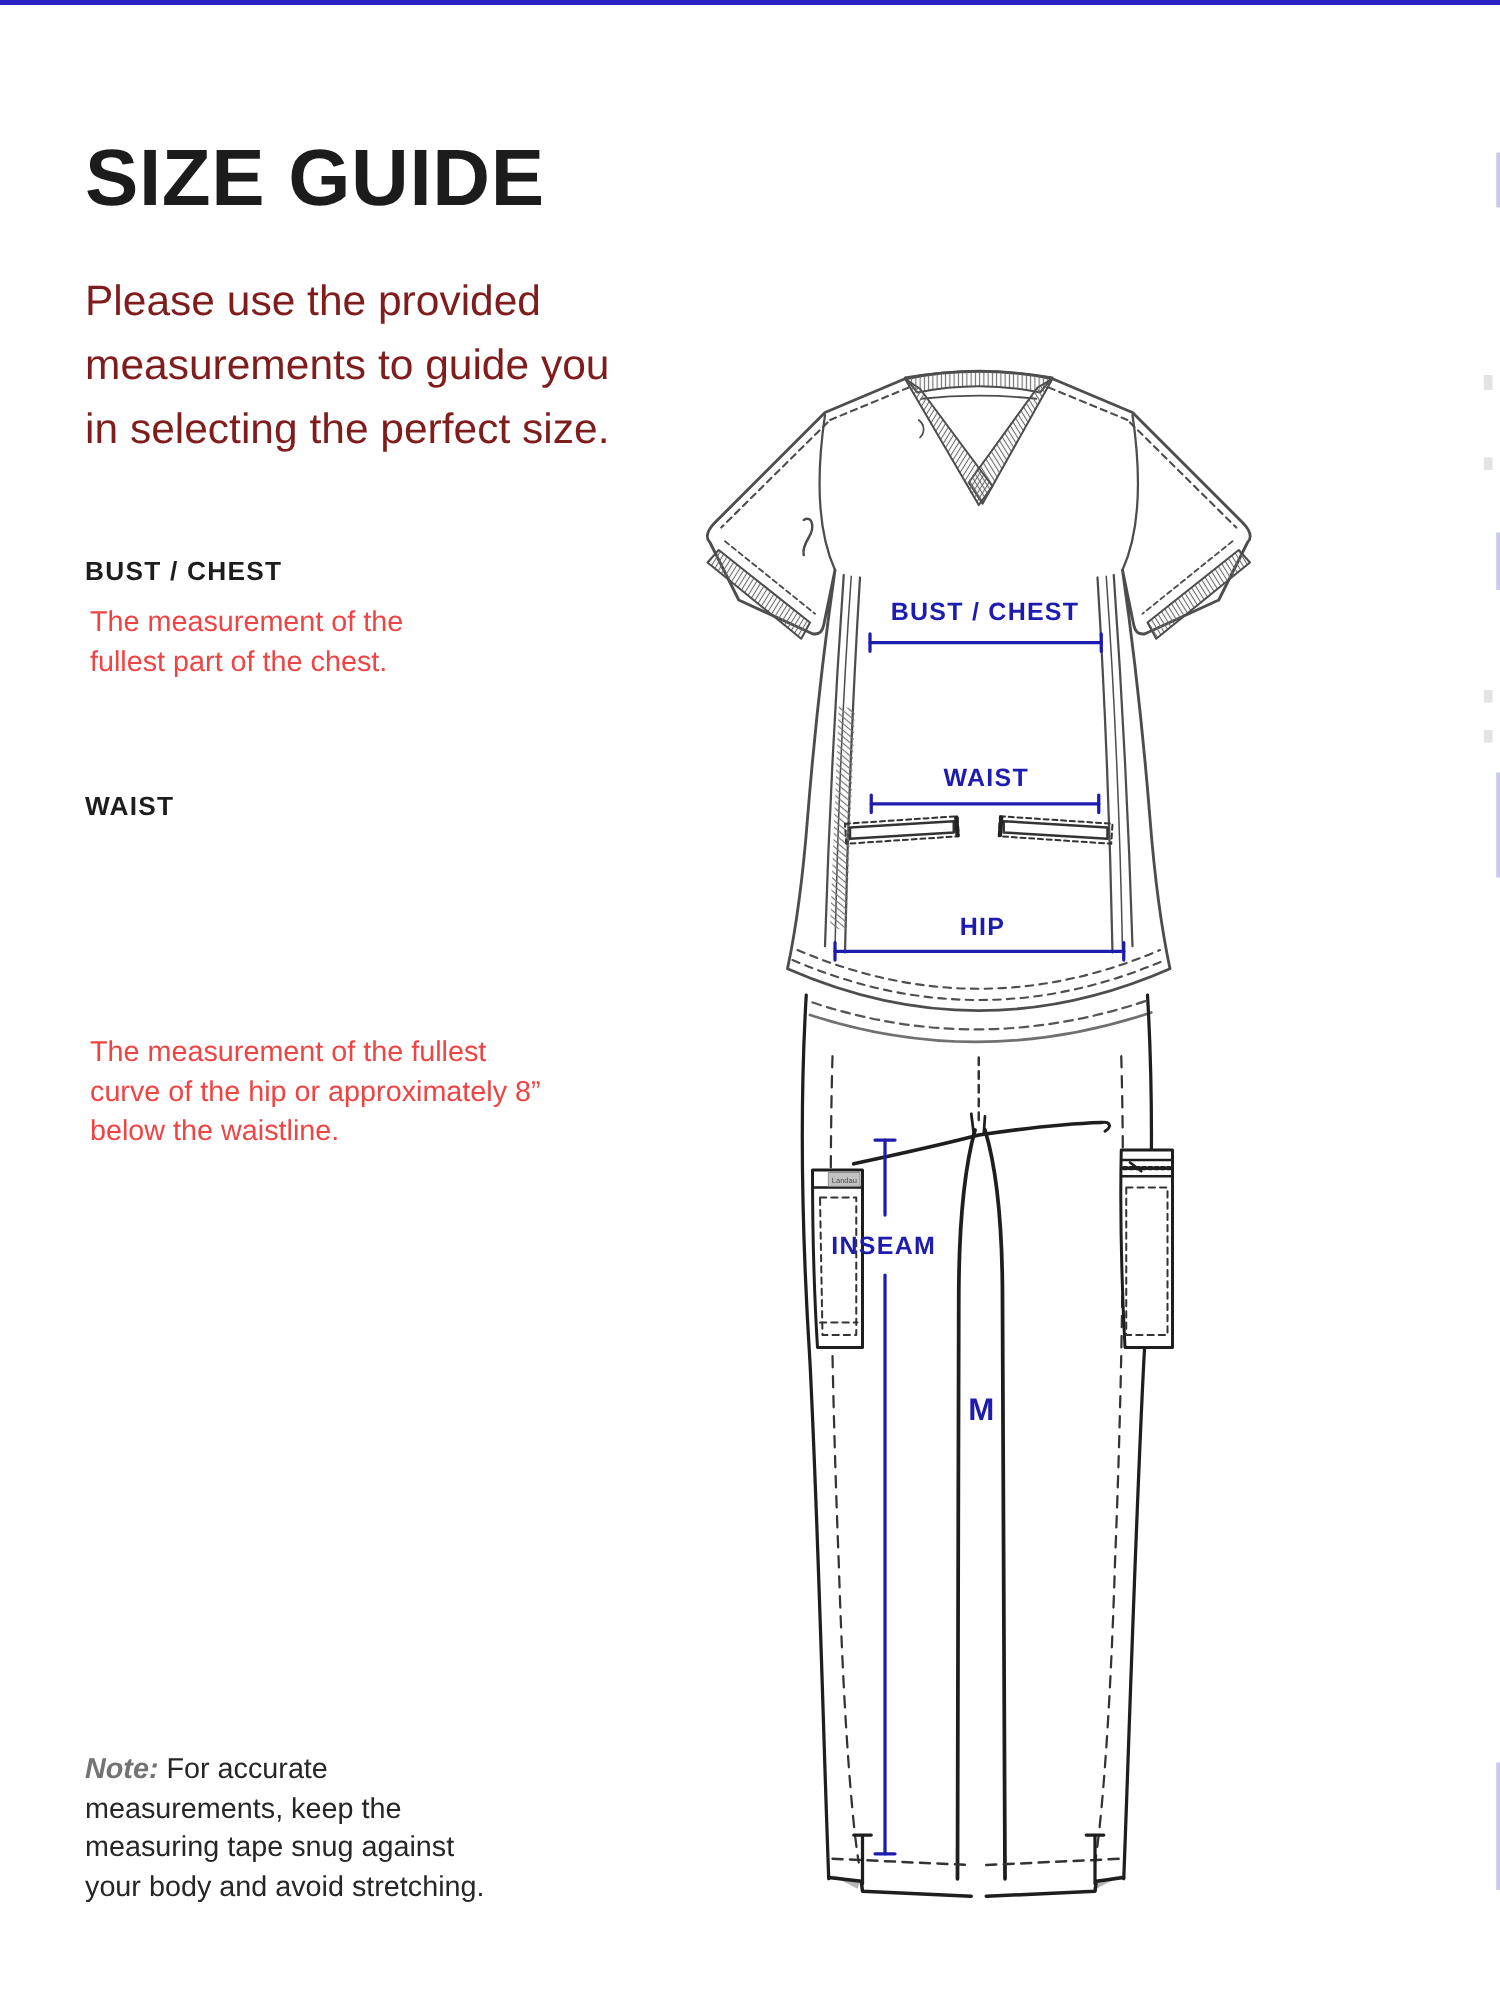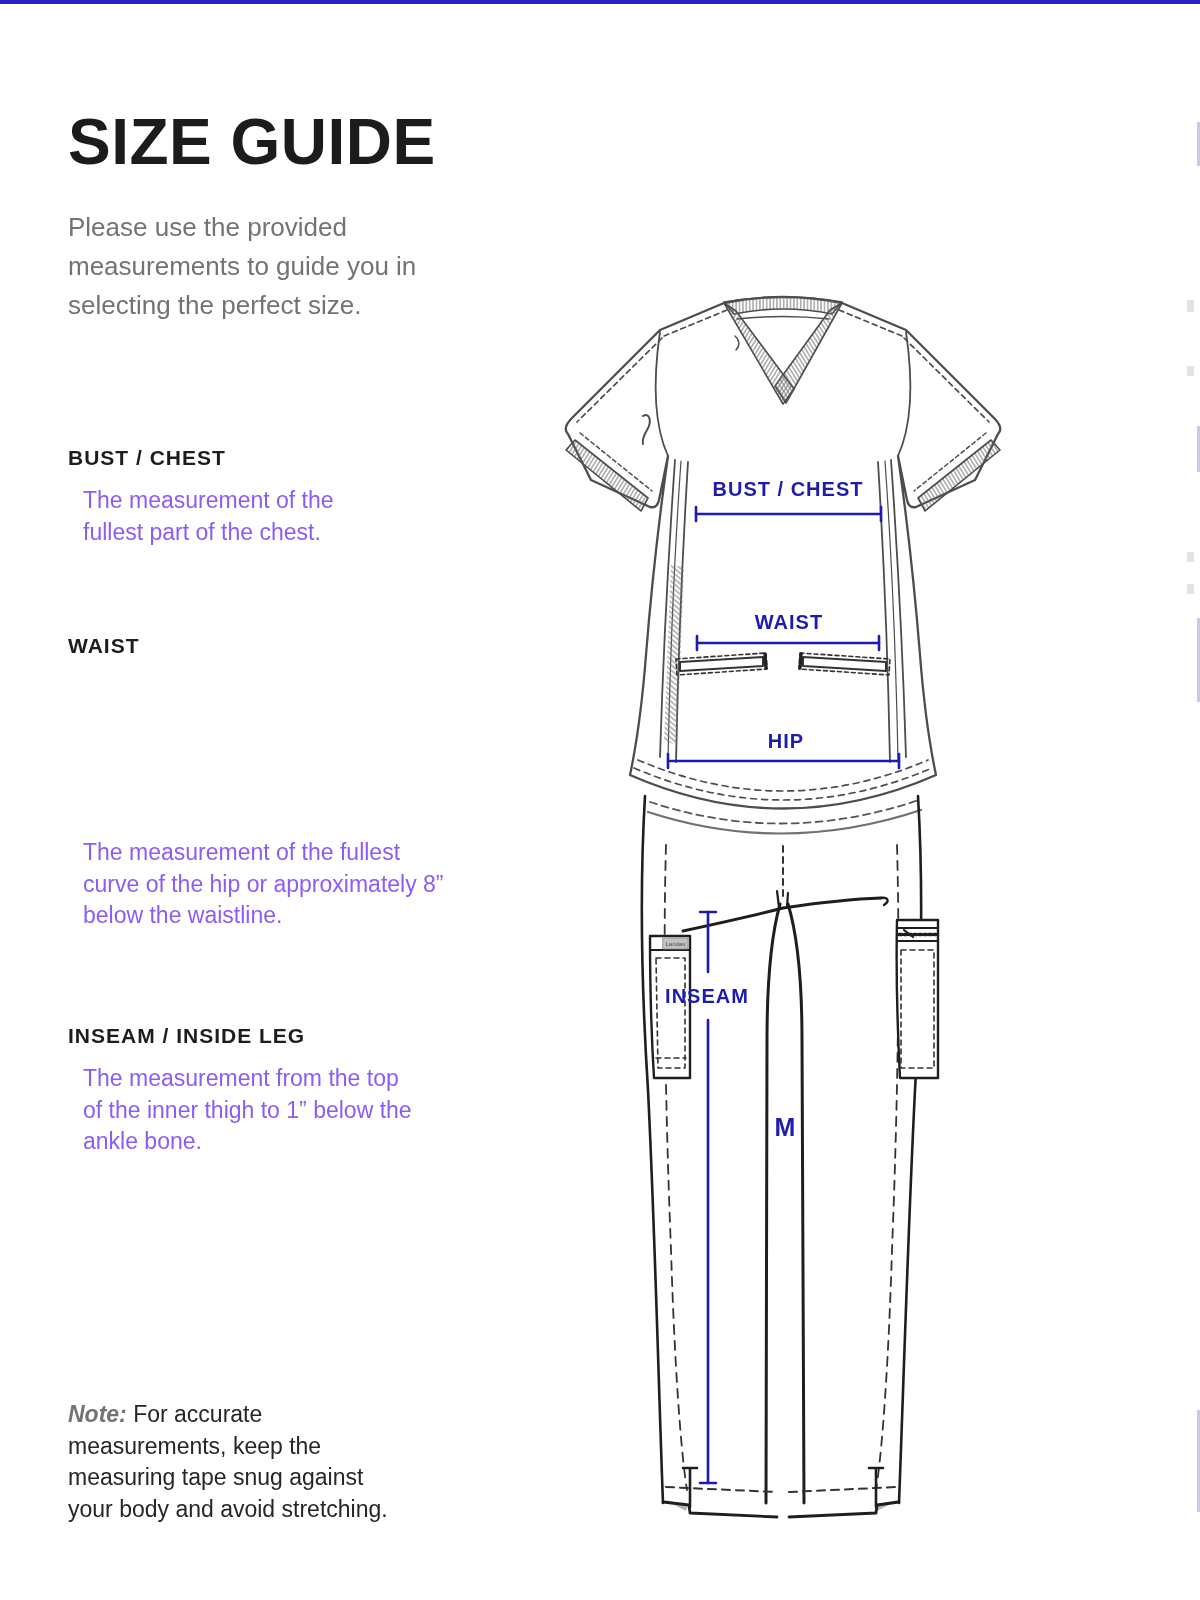"Please use the provided measurements" .intro { color: #737373 -> #7f1d1d; font-size: 26px -> 34px }
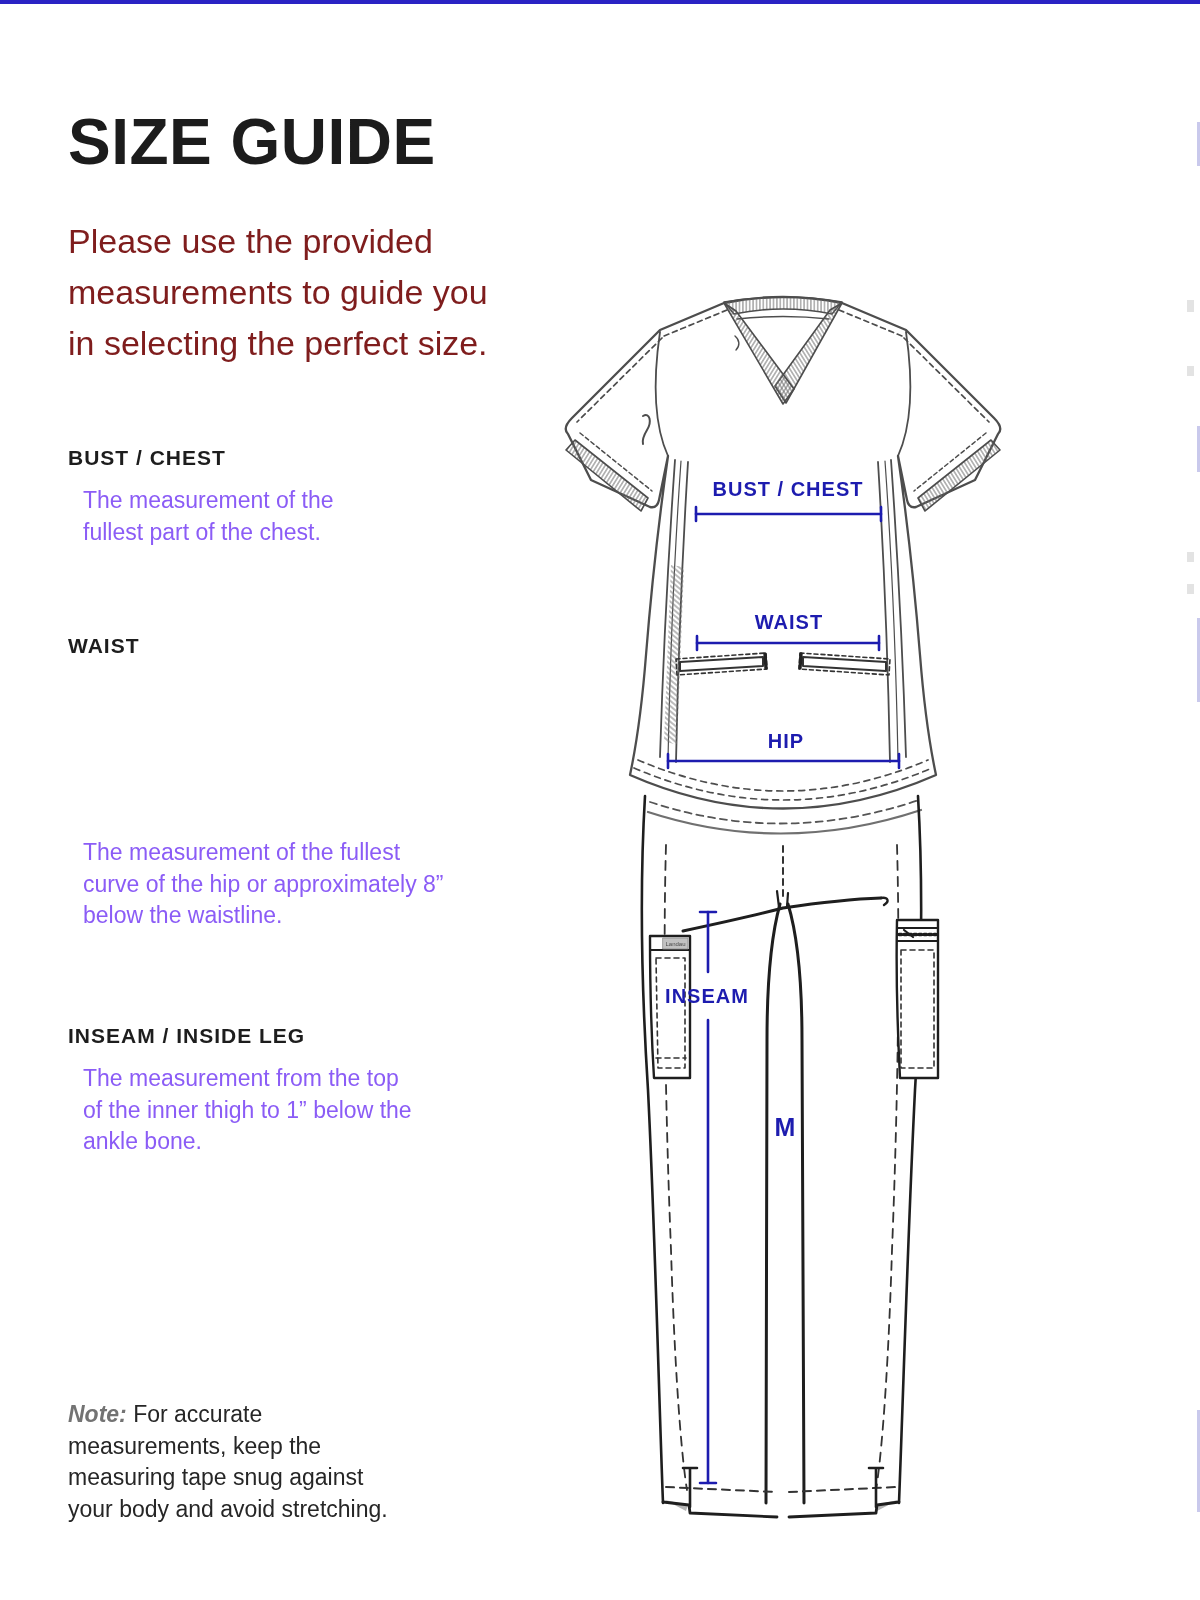"The measurement of the fullest" .sec p { color: #8b5cf6 -> #ef4444; margin: 15px -> 4px }
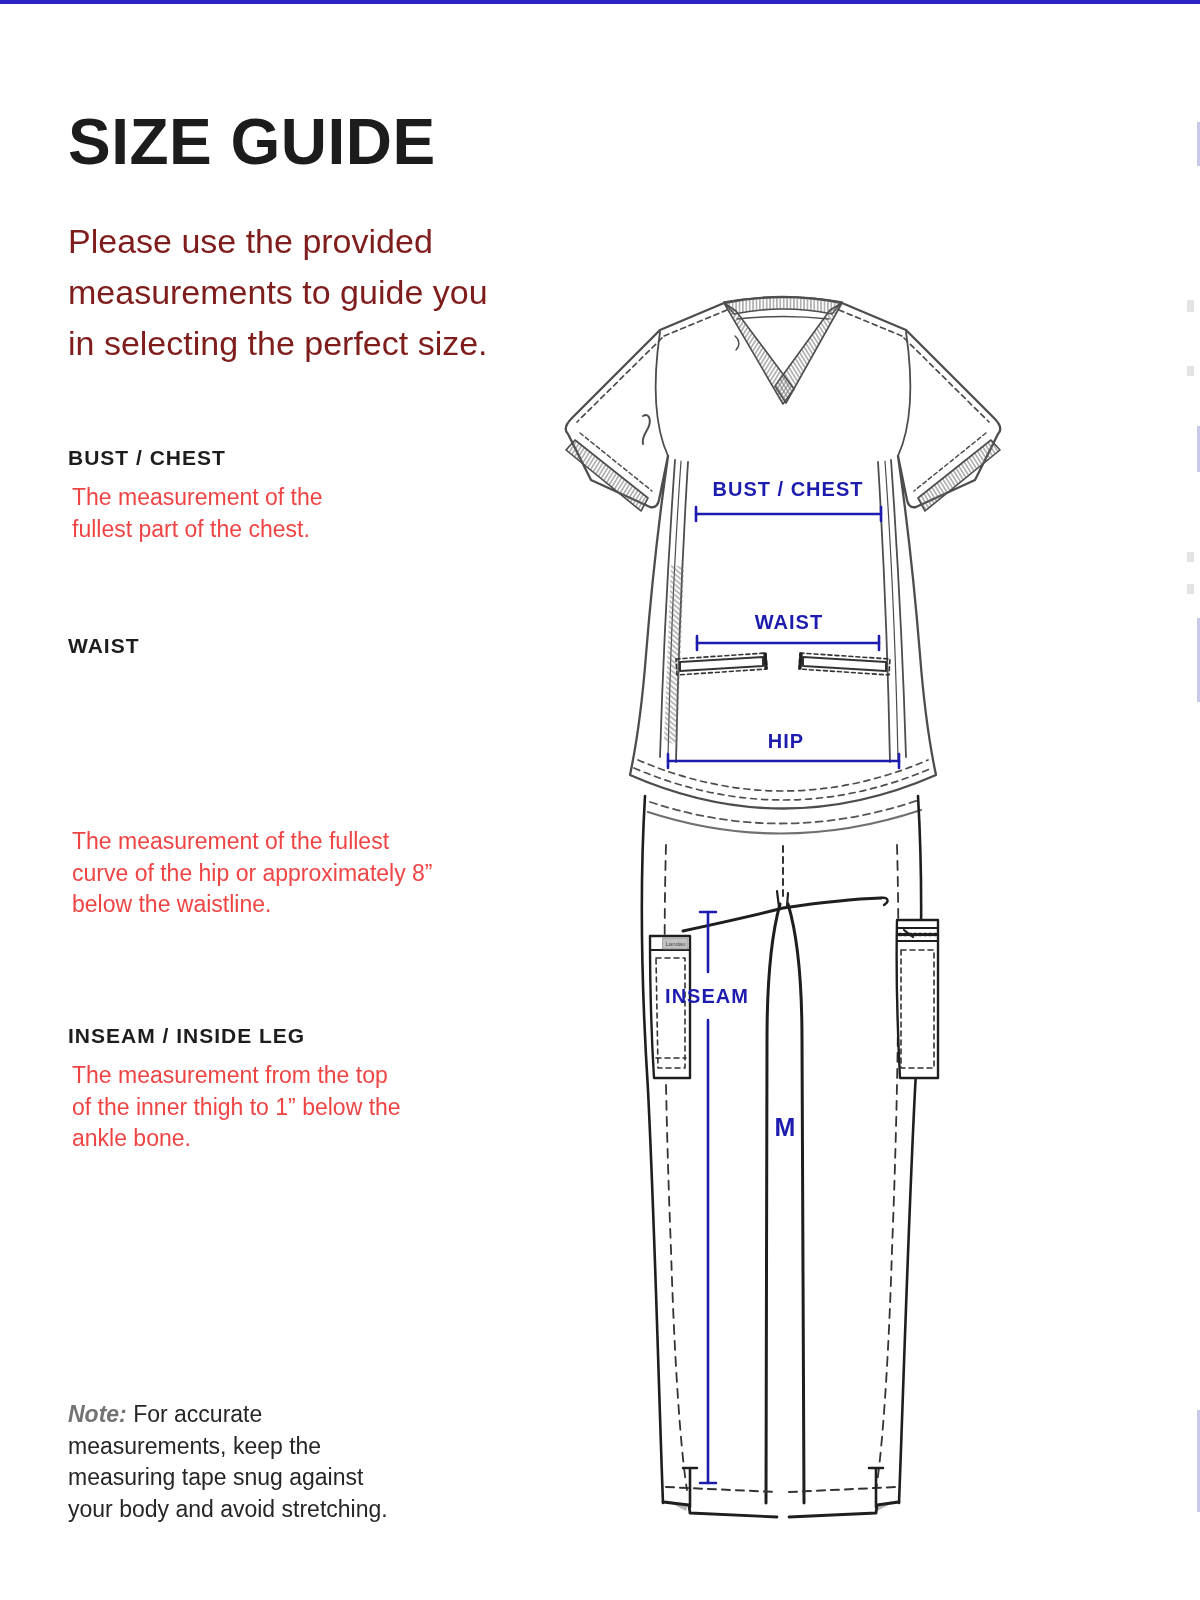"INSEAM / INSIDE LEG" div.sec { html: <div> <h3>INSEAM / INSIDE LEG</h3> <p>The measurement from the top of the inner thigh to 1” below the ankle bone.</p> </div> -> none }
